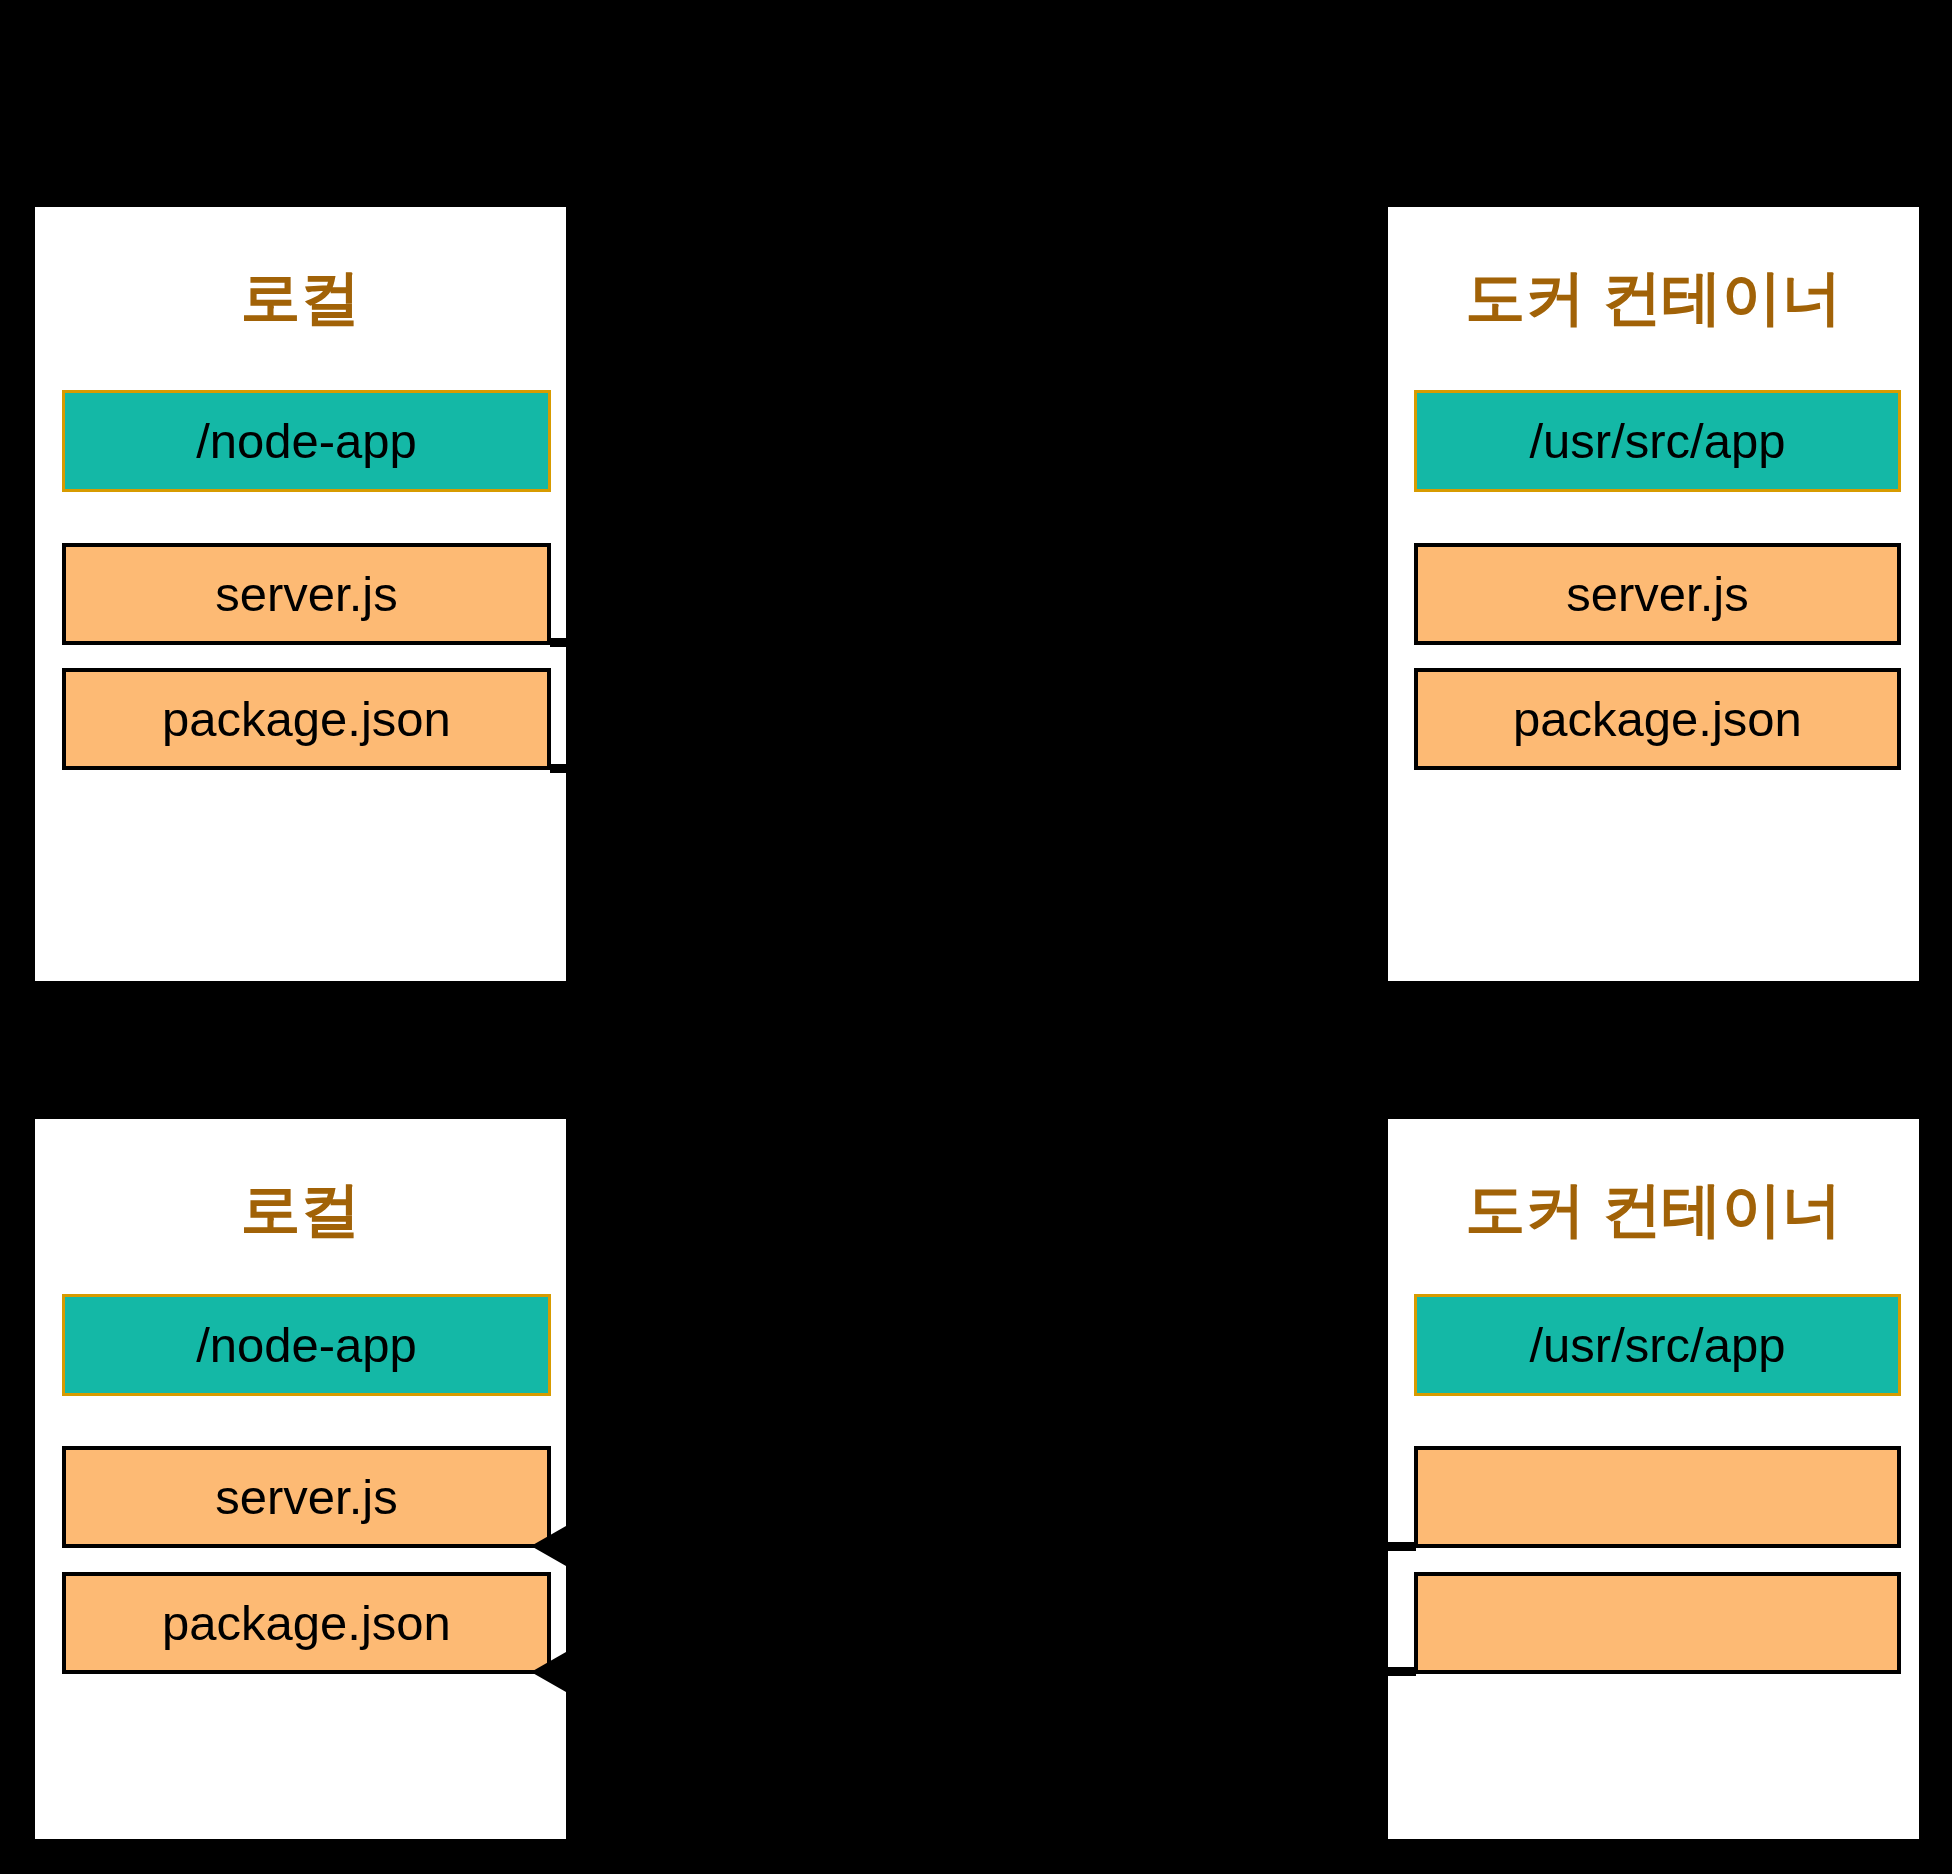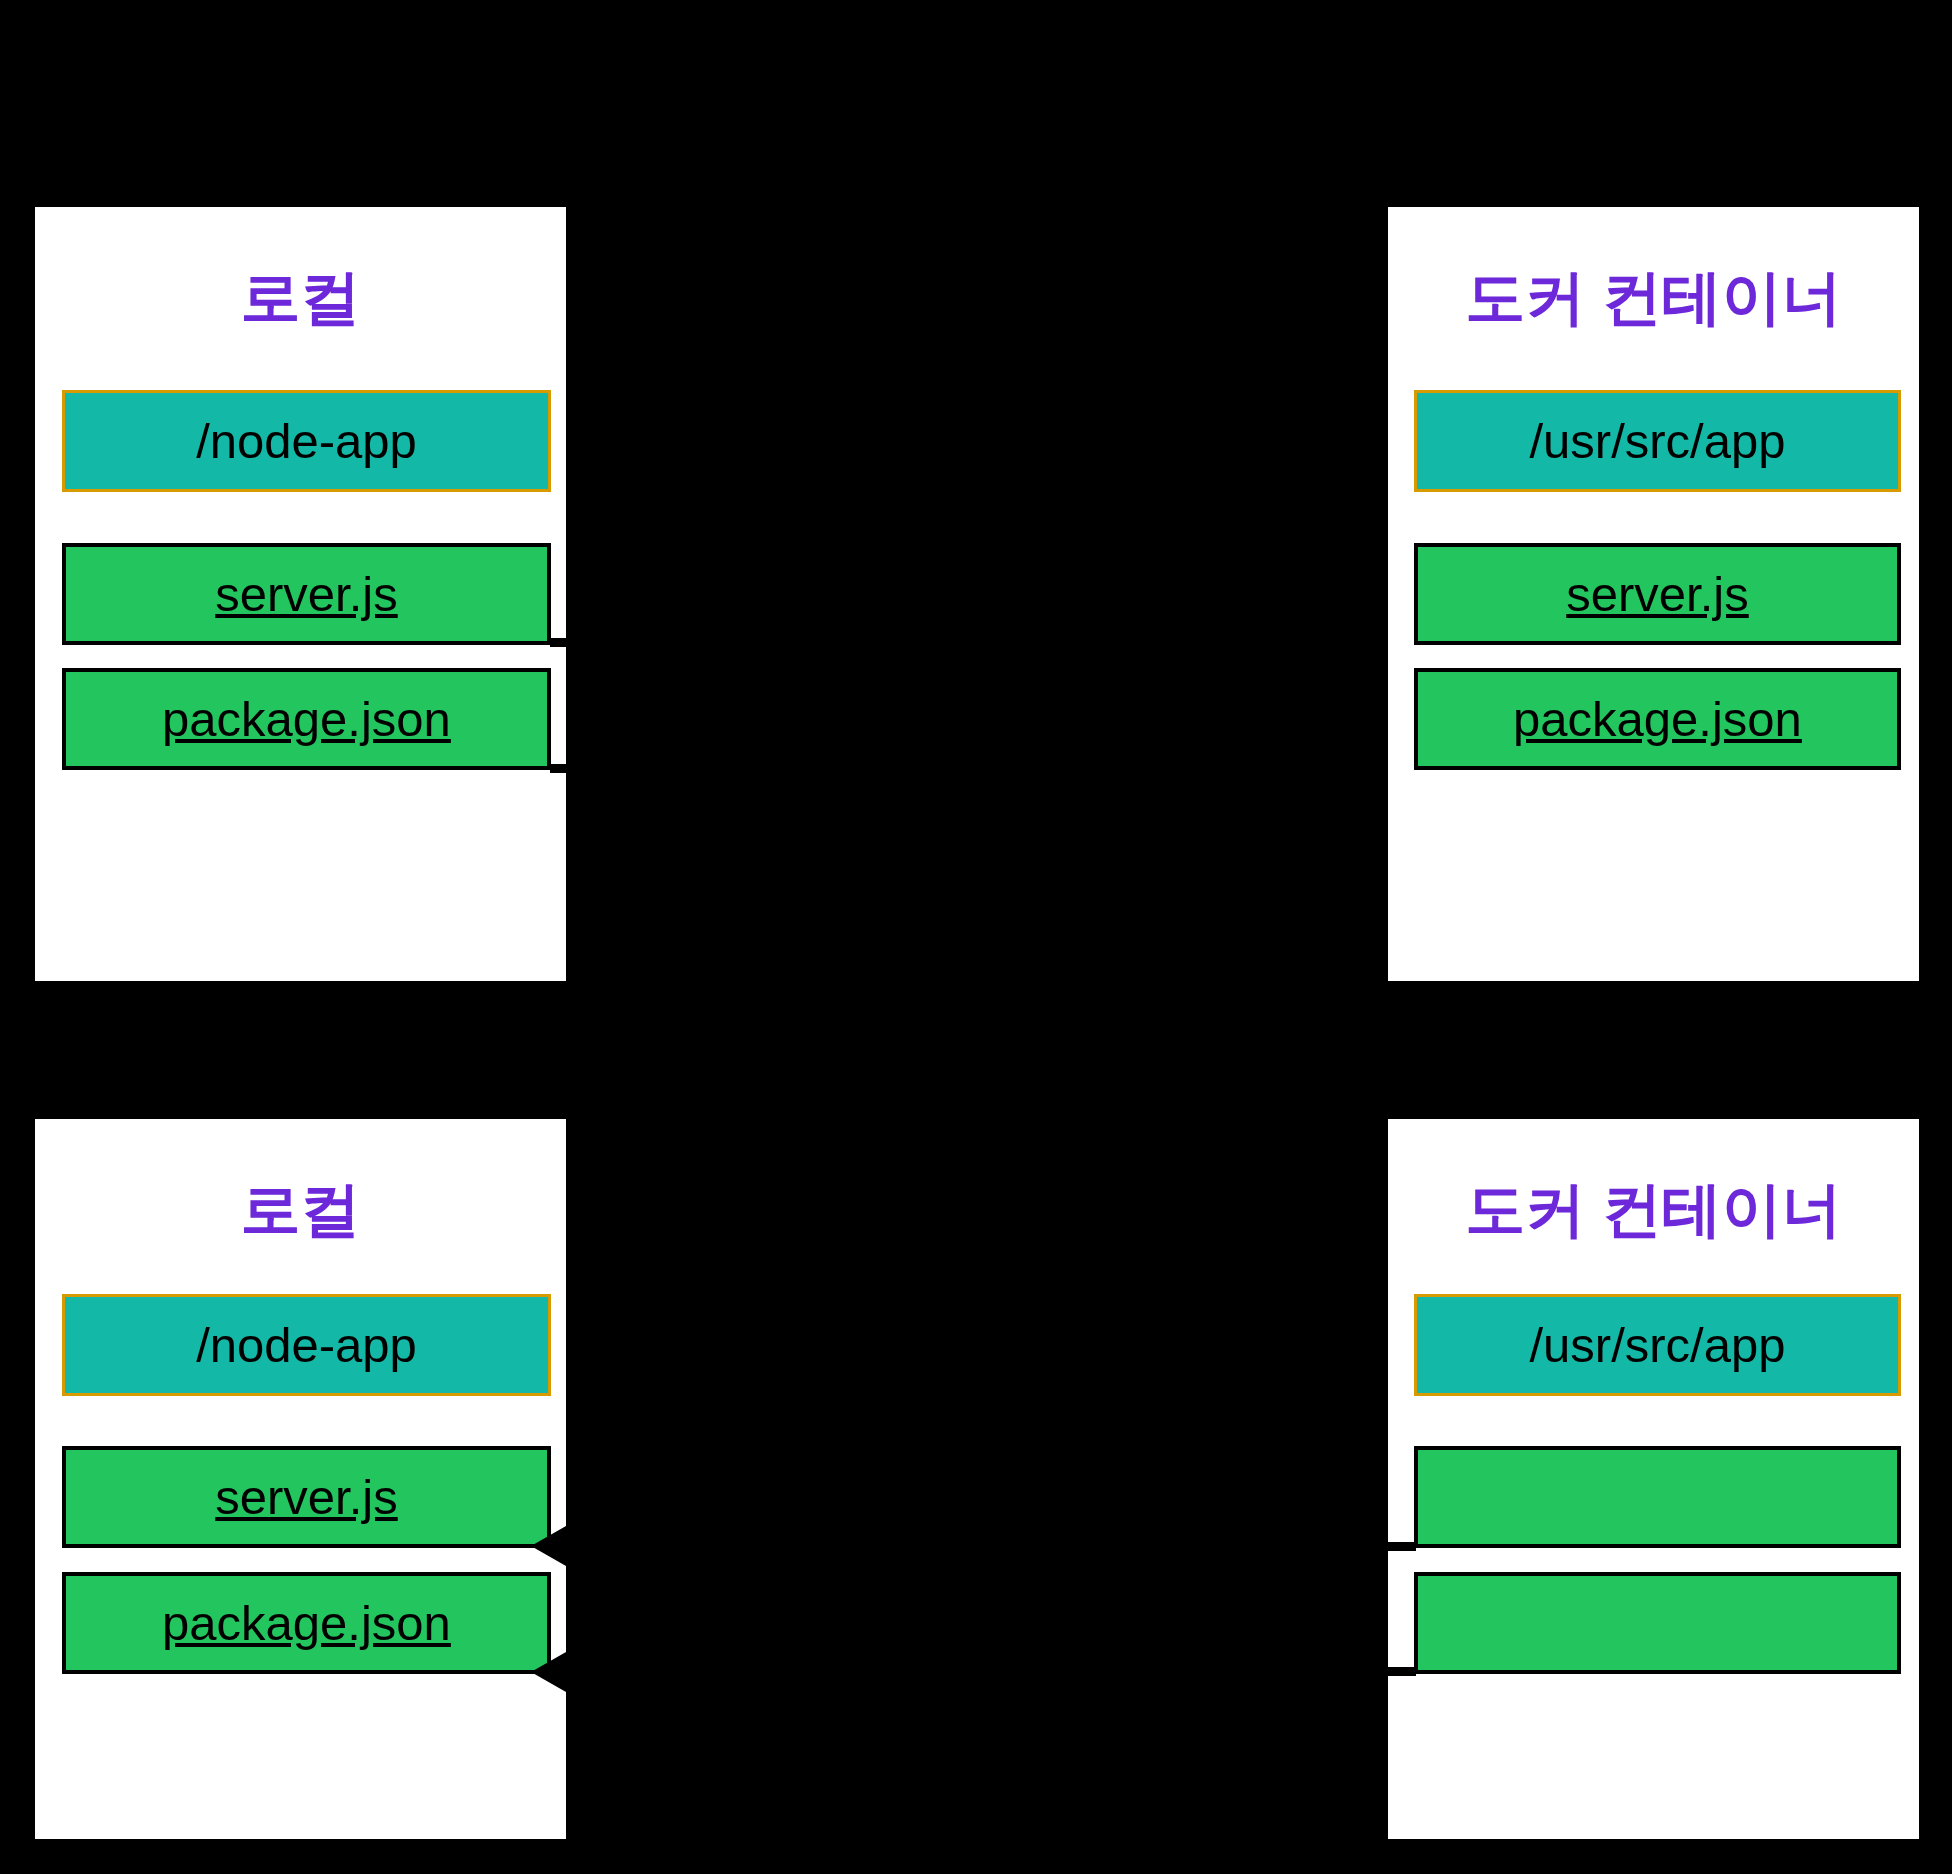"로컬" .panel-title { color: #6d28d9 -> #a16207 }
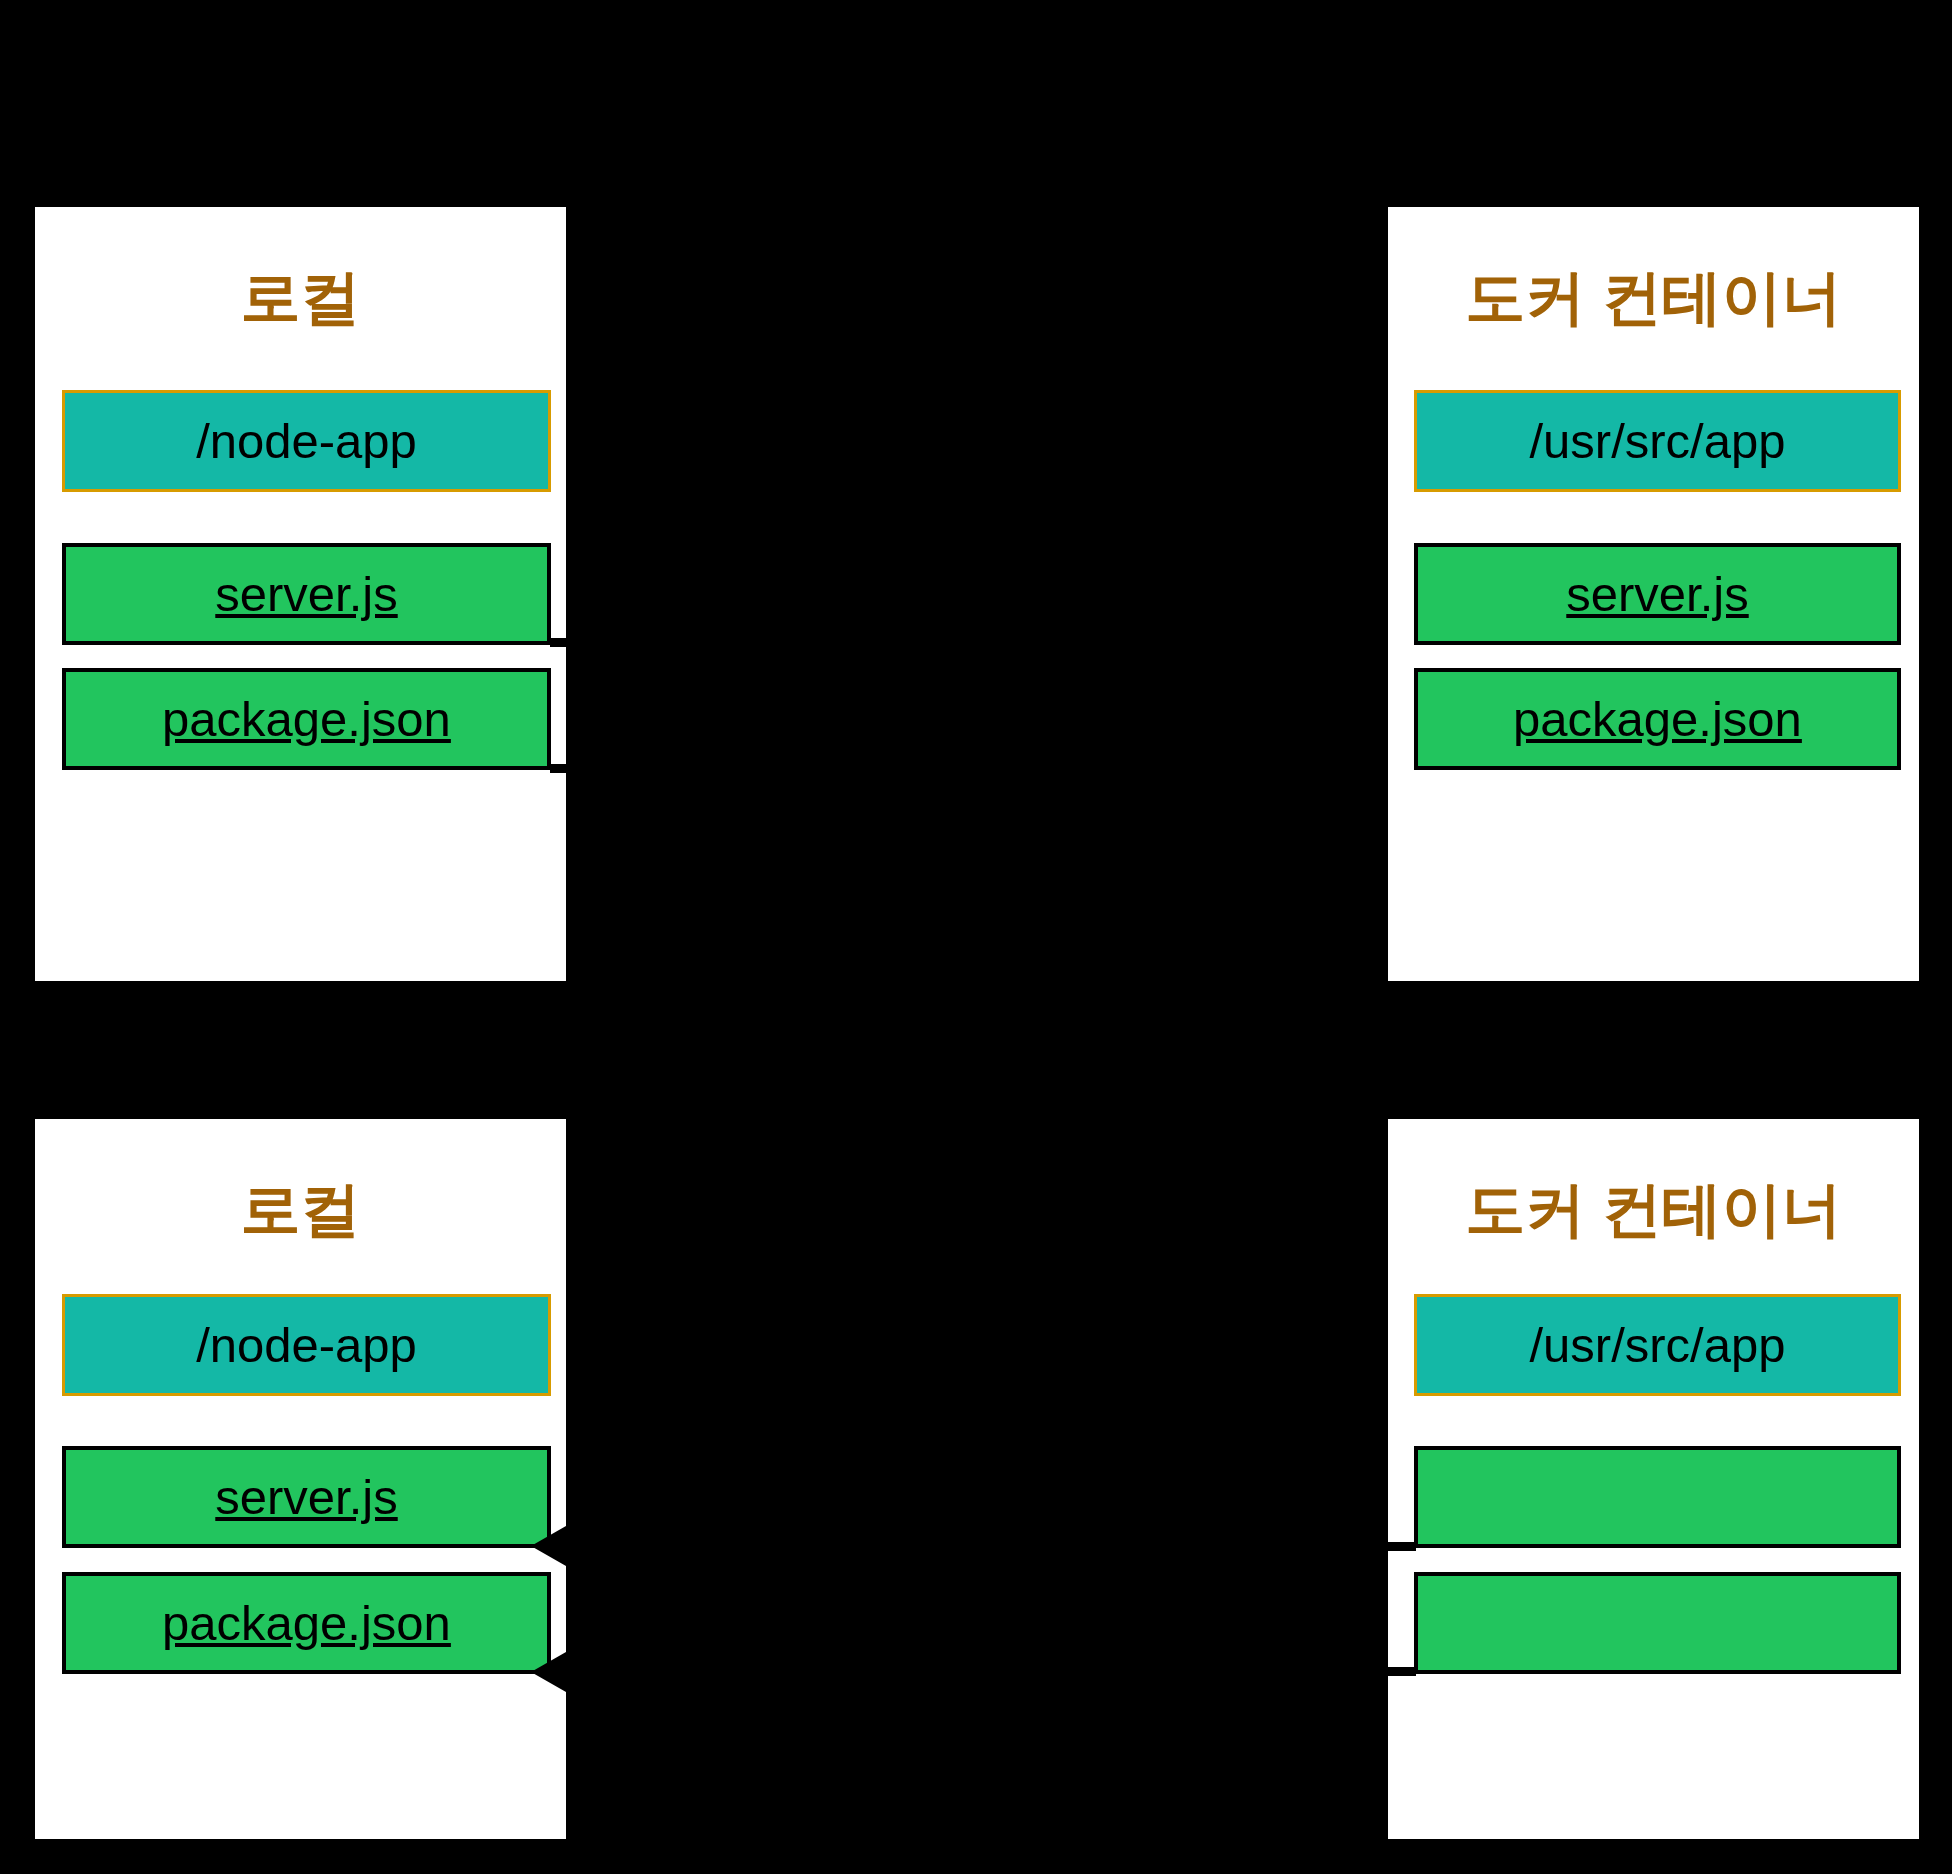"server.js" .node.file { background: #22c55e -> #fdba74; text-decoration: underline -> none }
